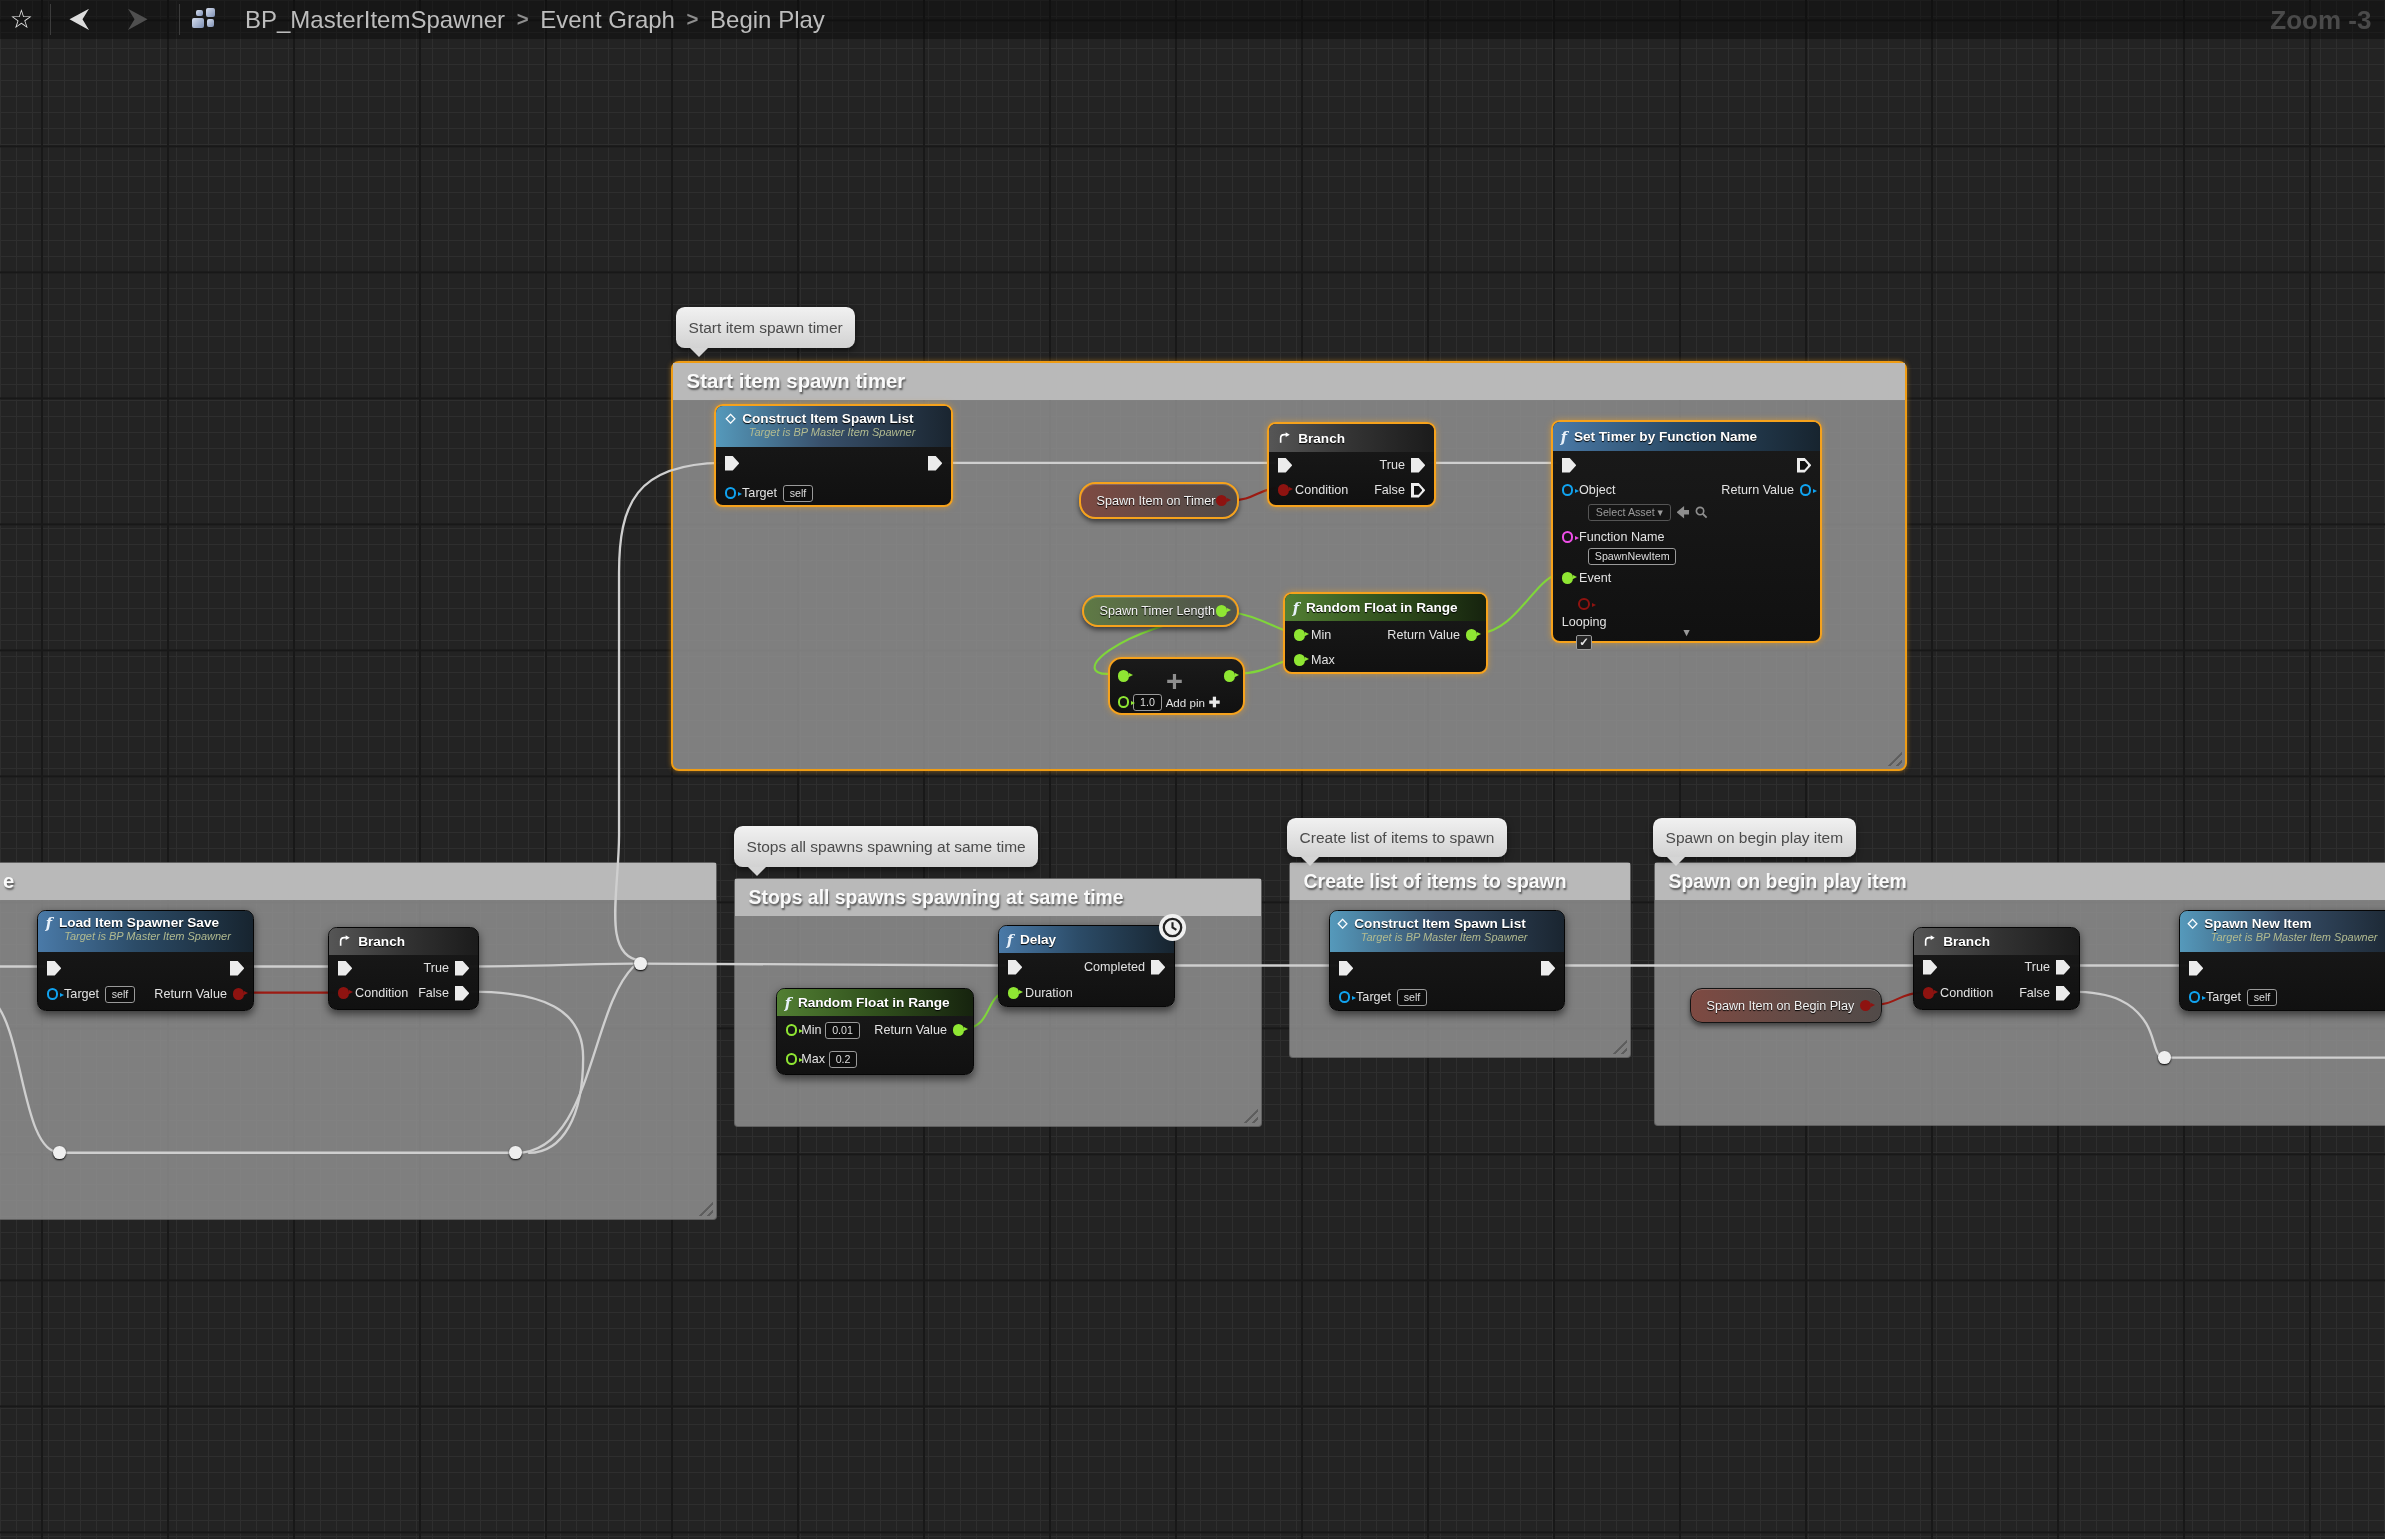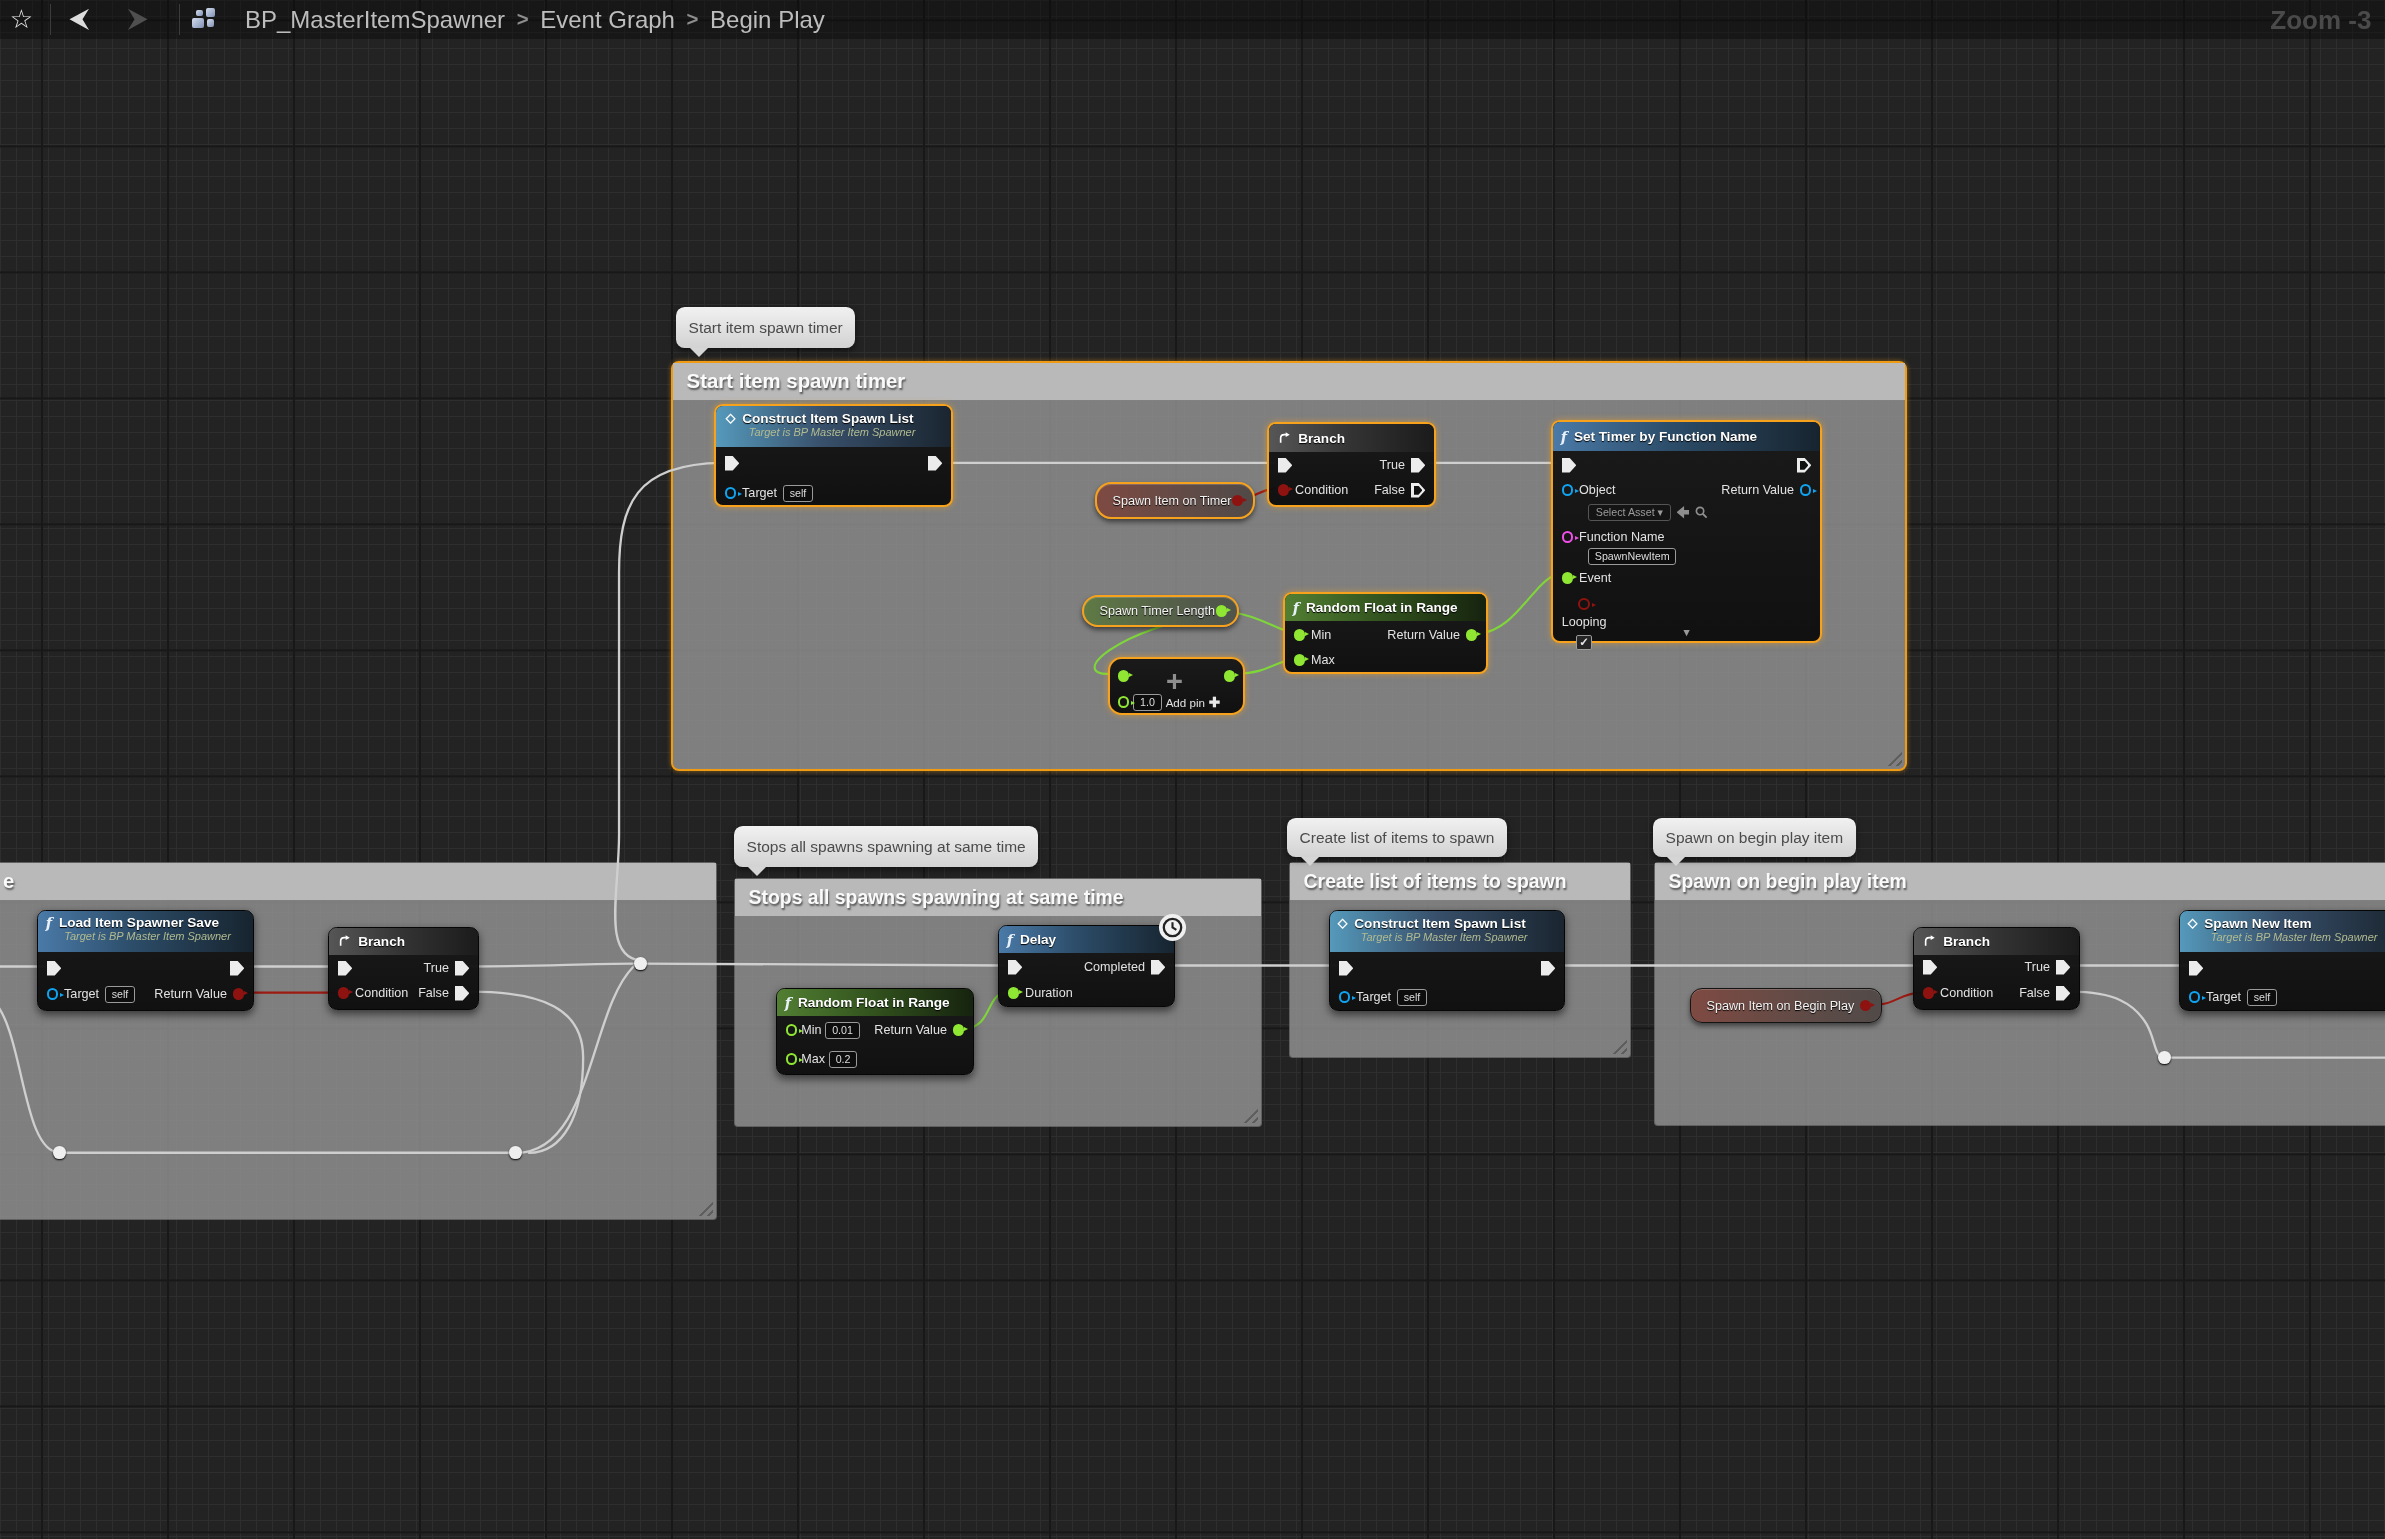"Spawn Item on Timer" div.pill { margin-left: 16px -> none }
